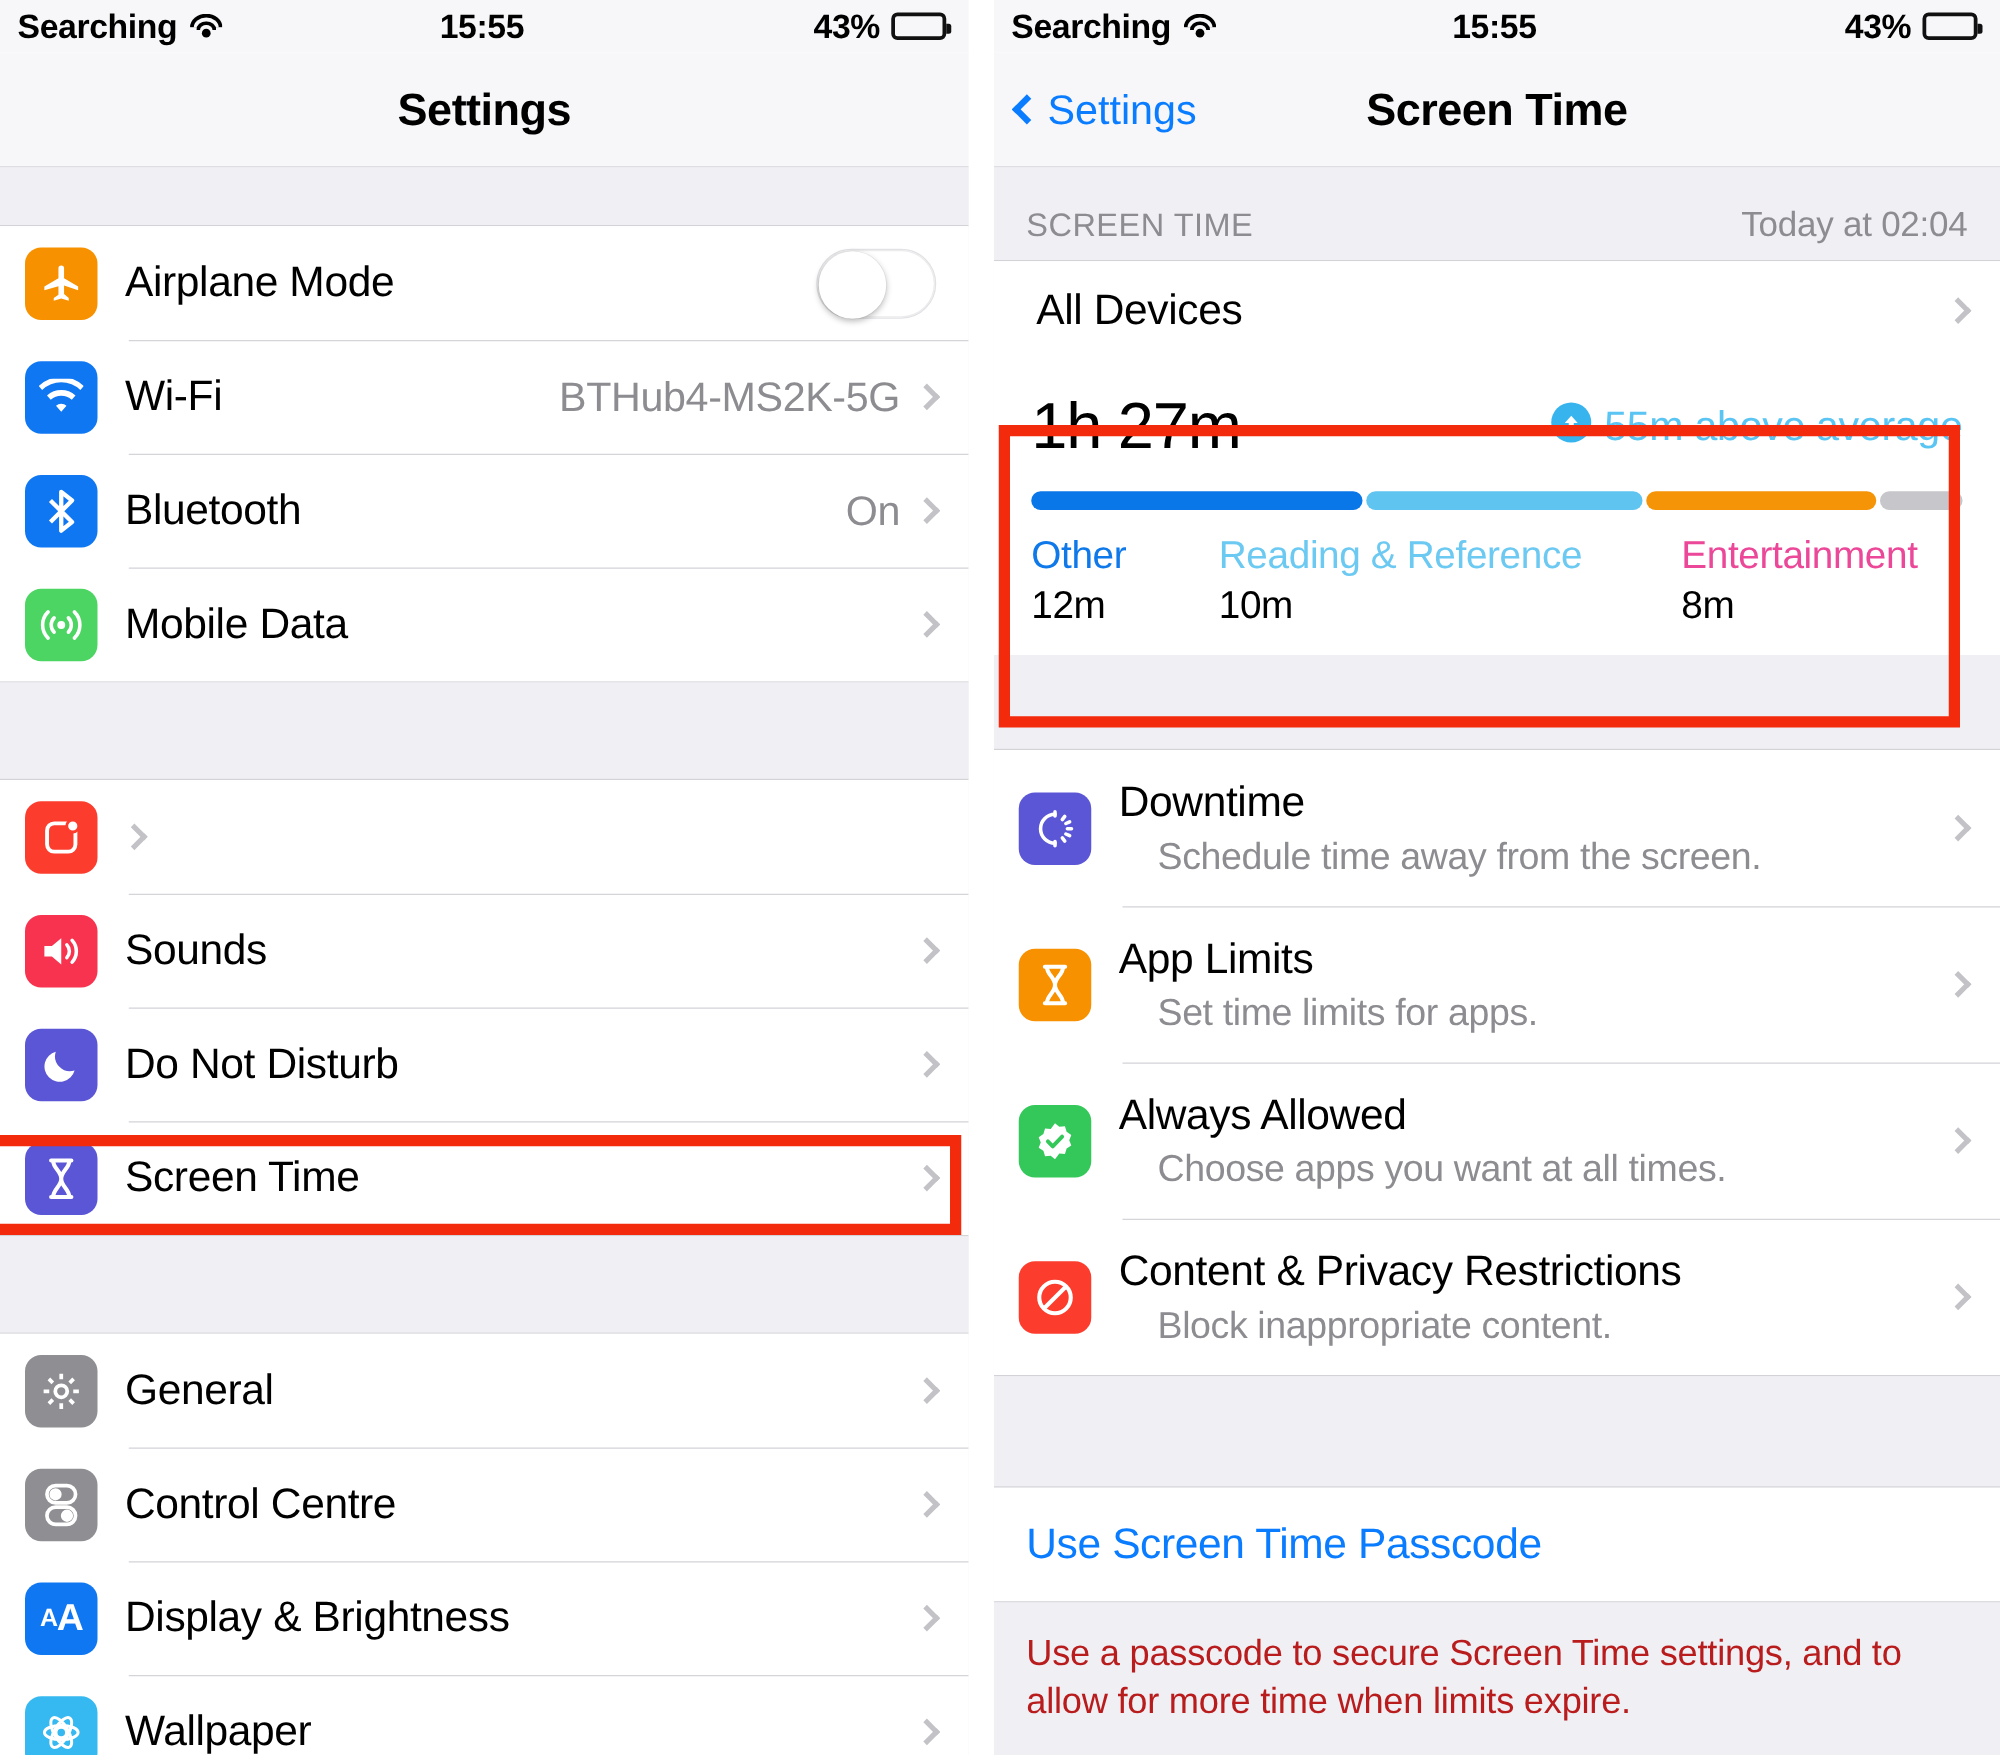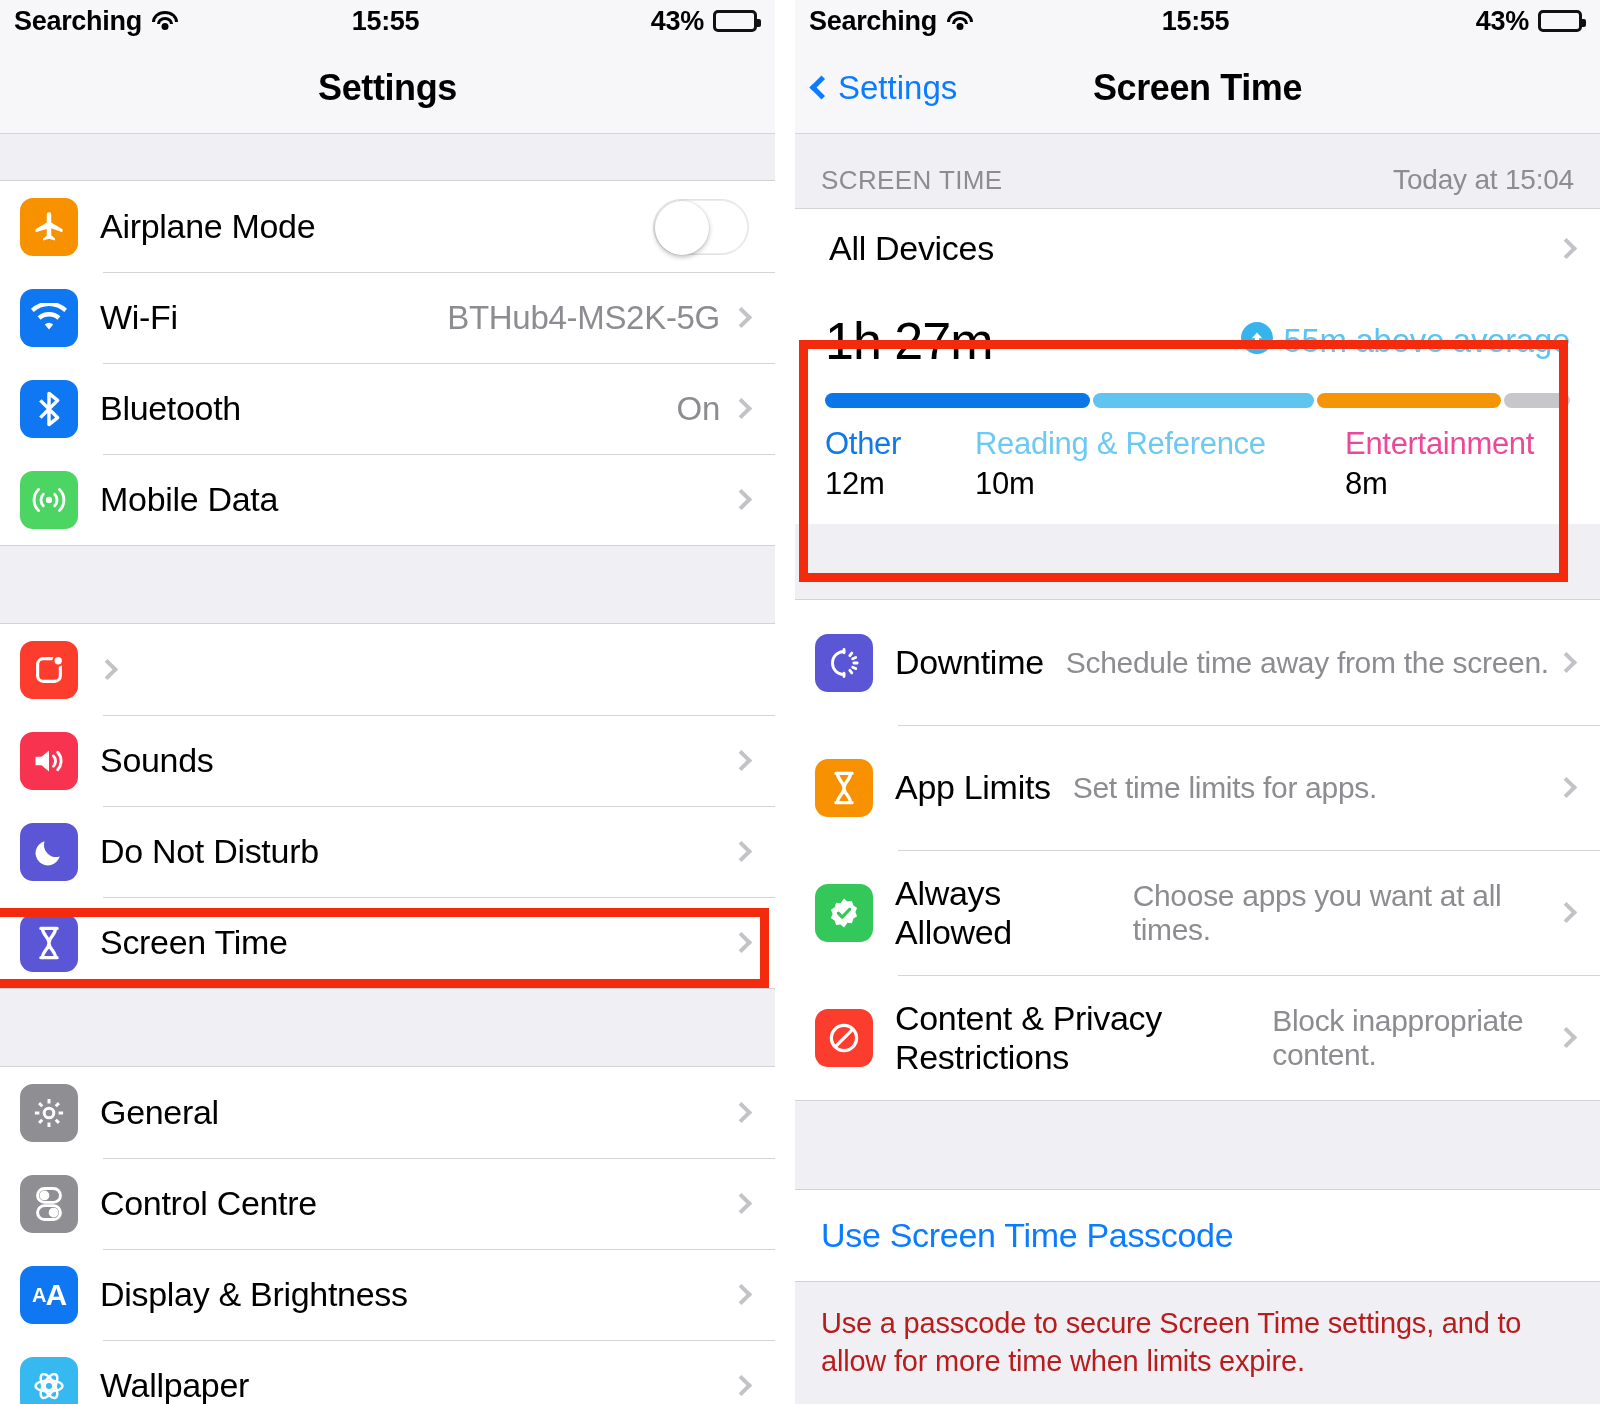"Today at 15:04" span.r { text: 15:04 -> 02:04 }
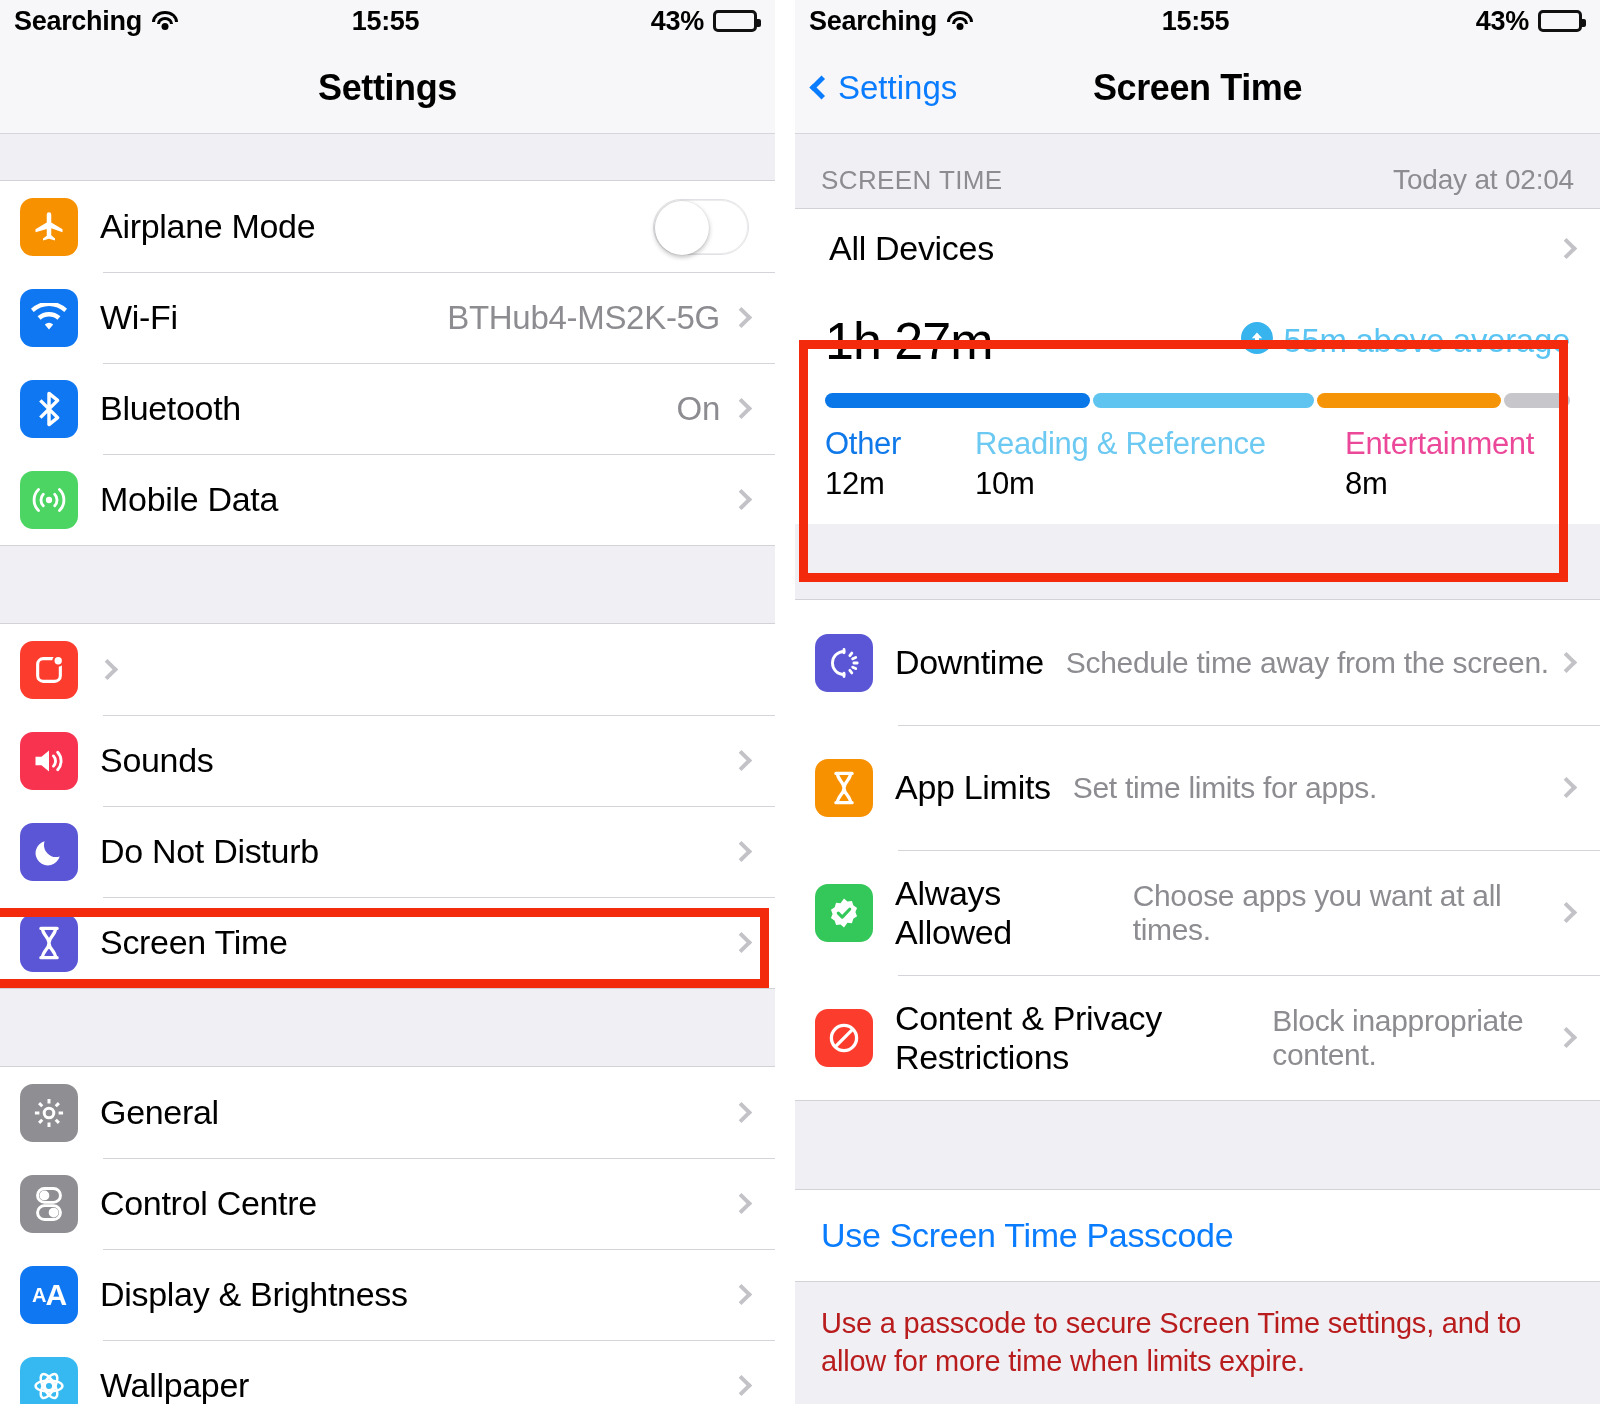"Downtime" .row2 .txtwrap { align-items: center -> none; flex-direction: none -> column; gap: 22px -> 7px }
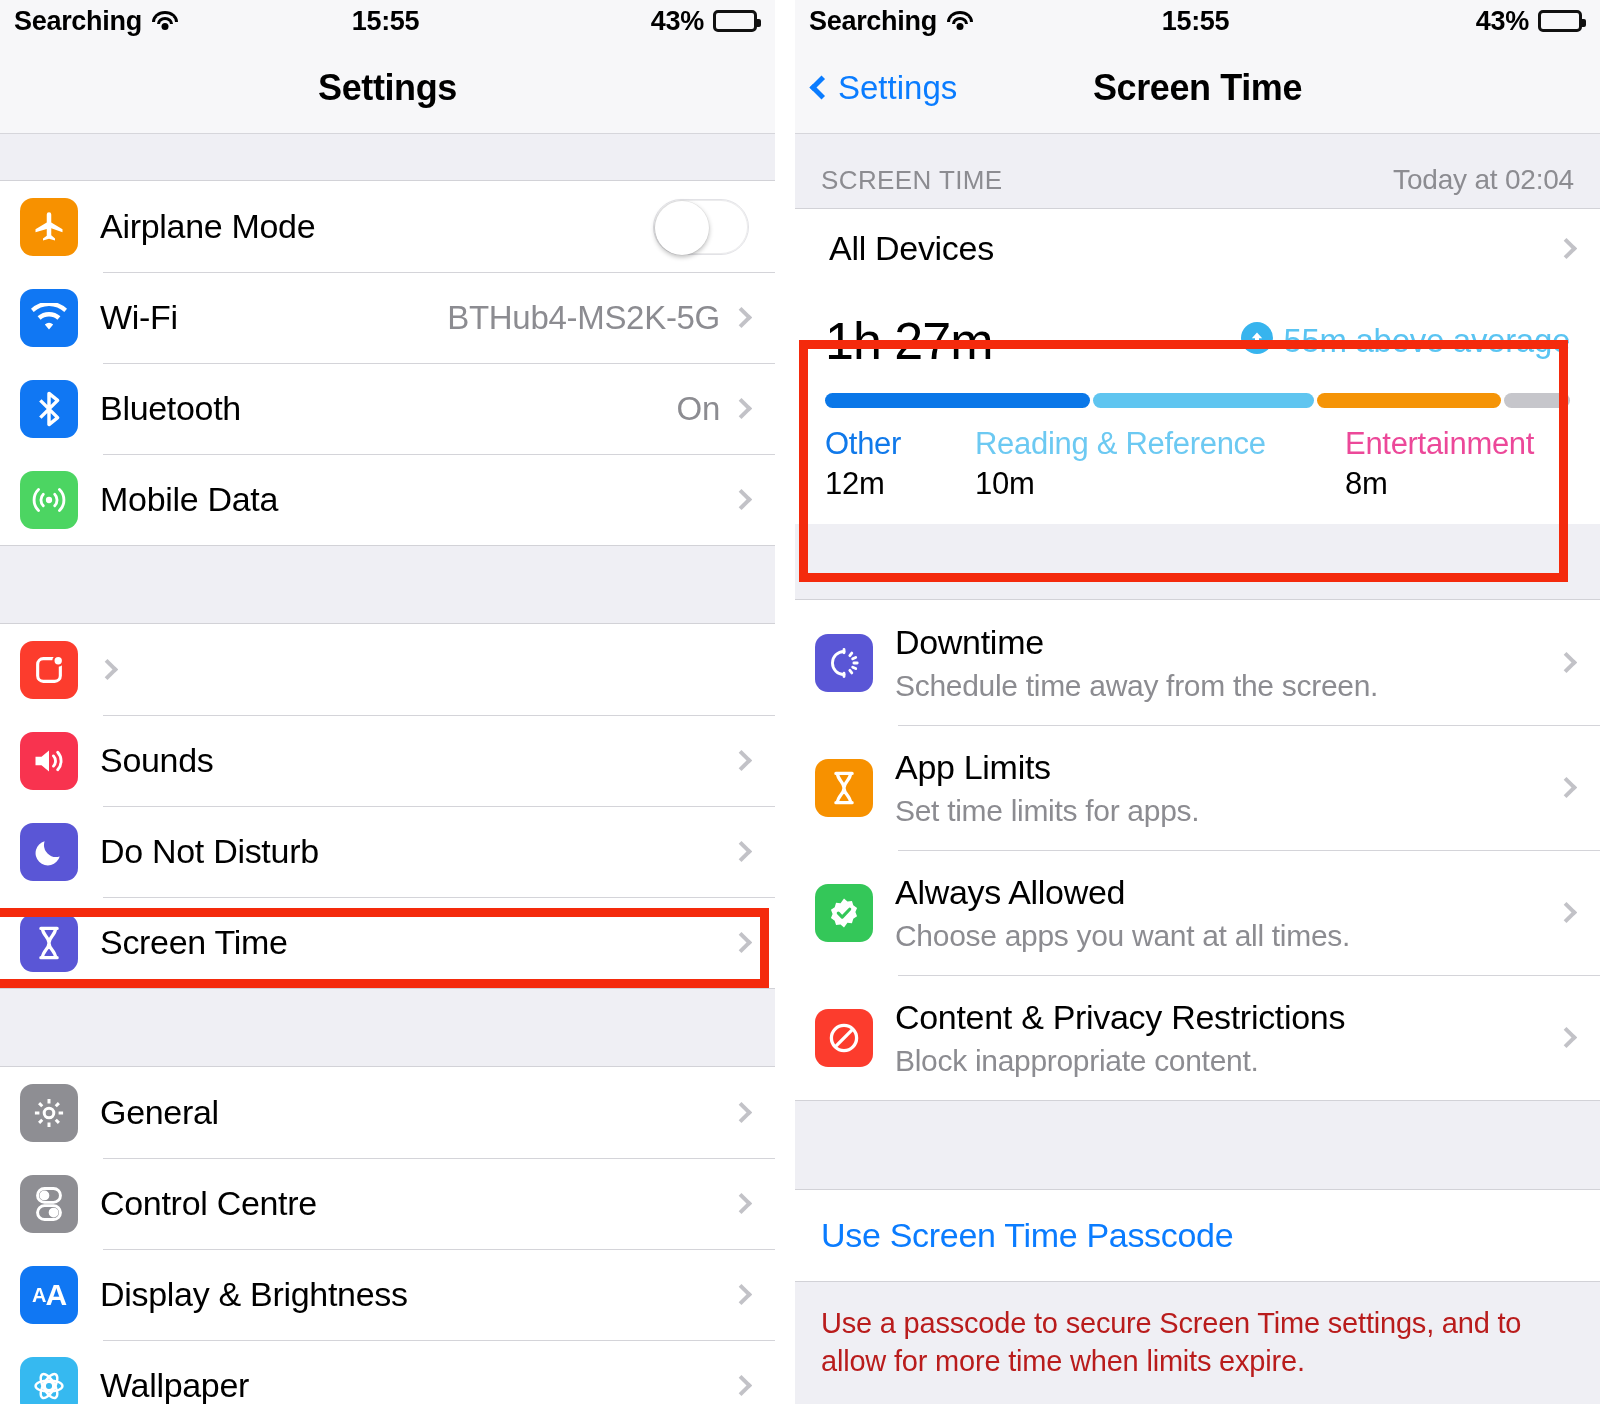"Schedule time away from the" .row2 .t2 { margin-left: none -> 31px }
